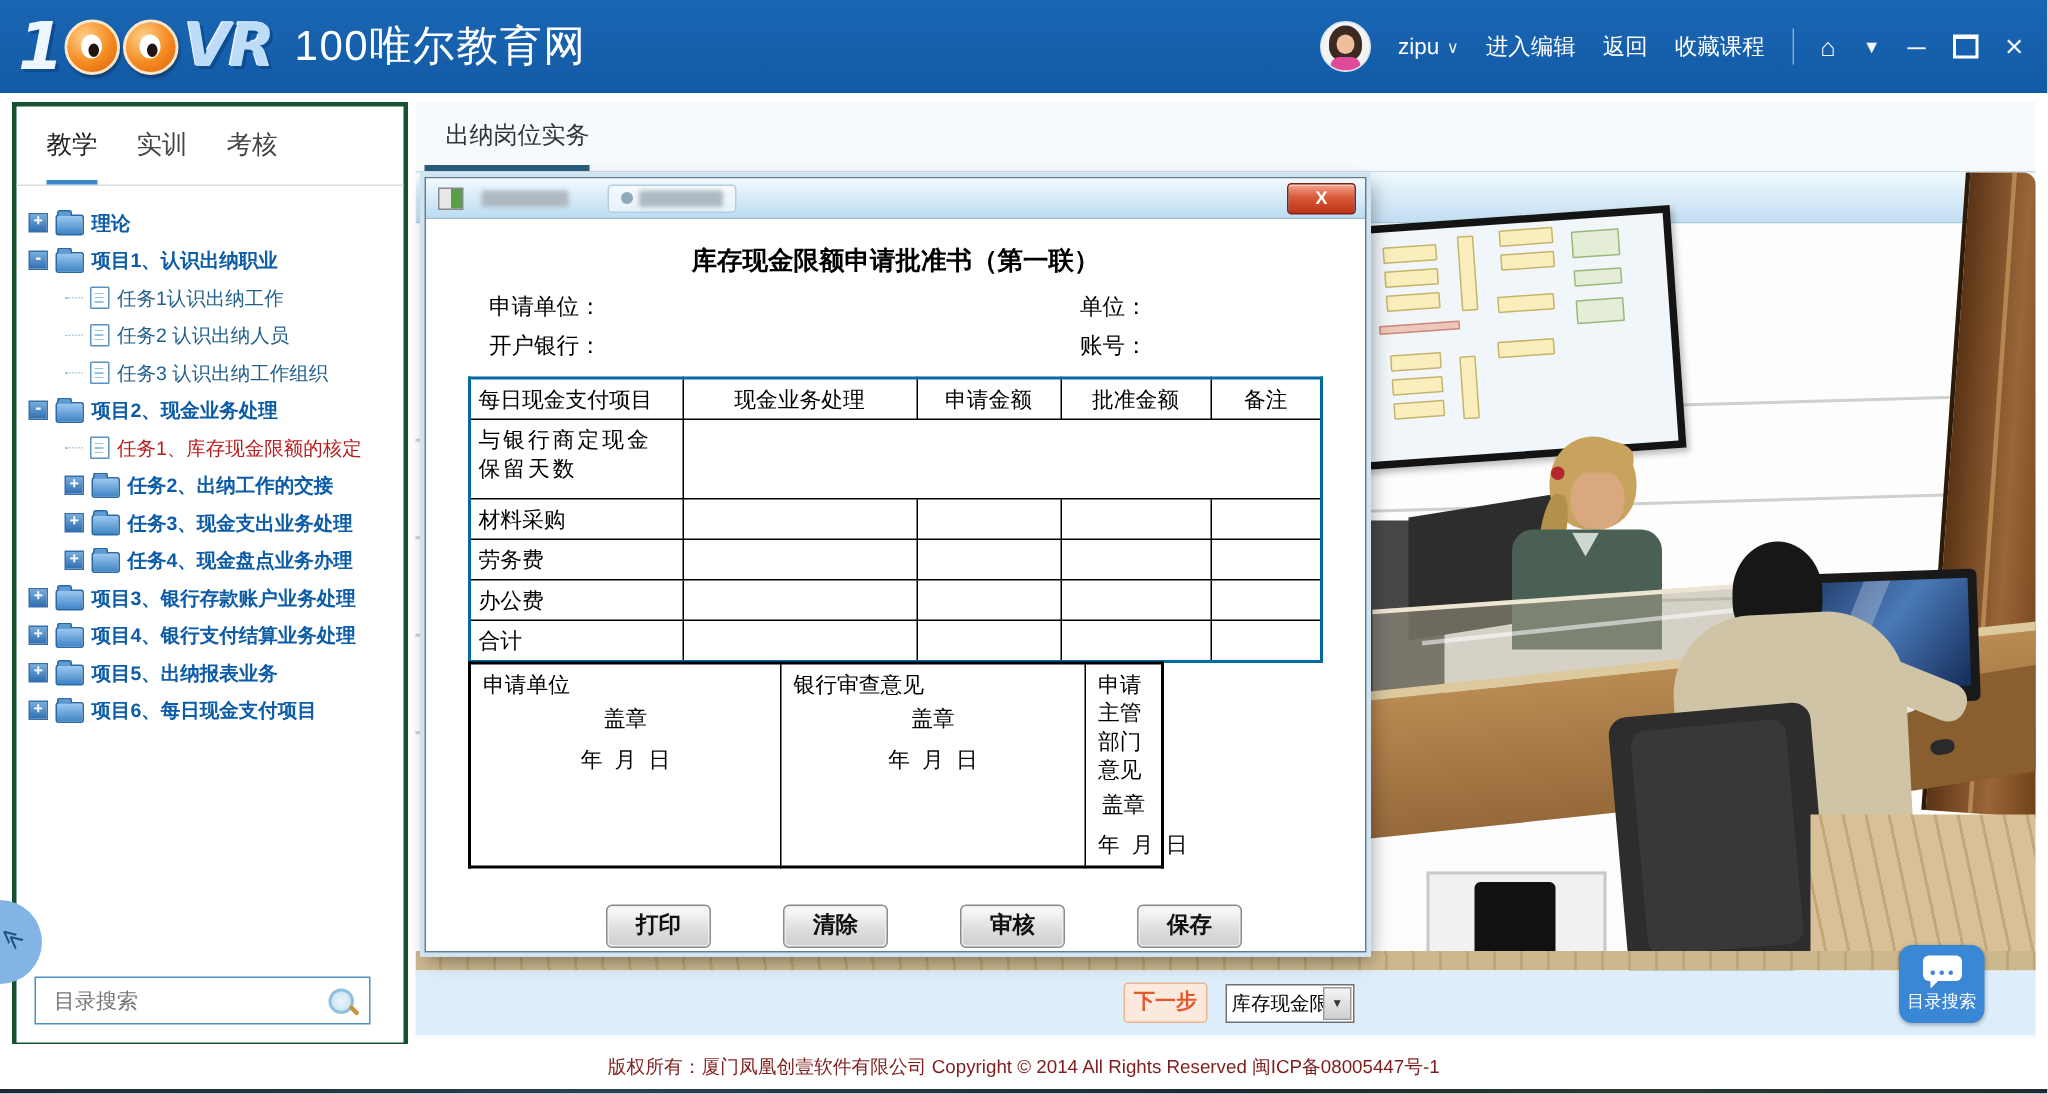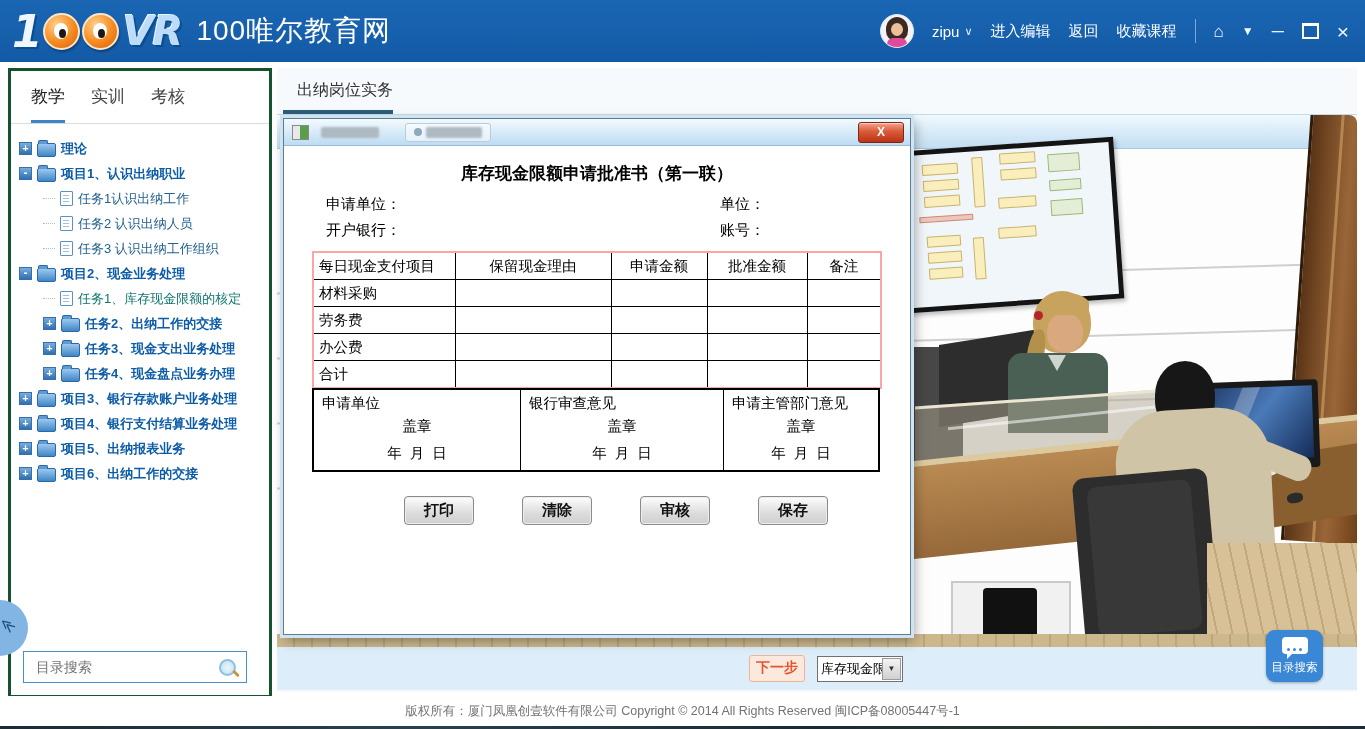"每日现金支付项目" table.ftab { border: 2px solid #fca5a5 -> 2px solid #0369a1 }
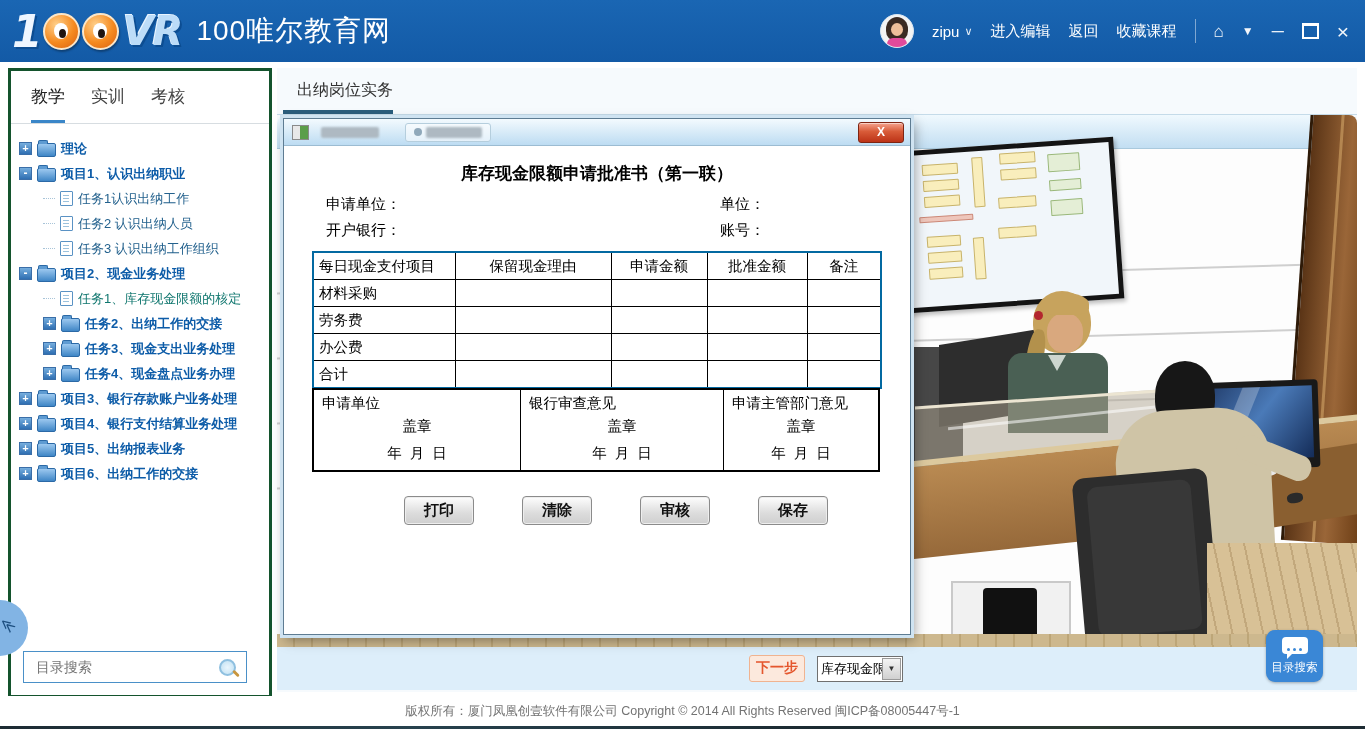"保留现金理由" th { text: 保留现金理由 -> 现金业务处理 }
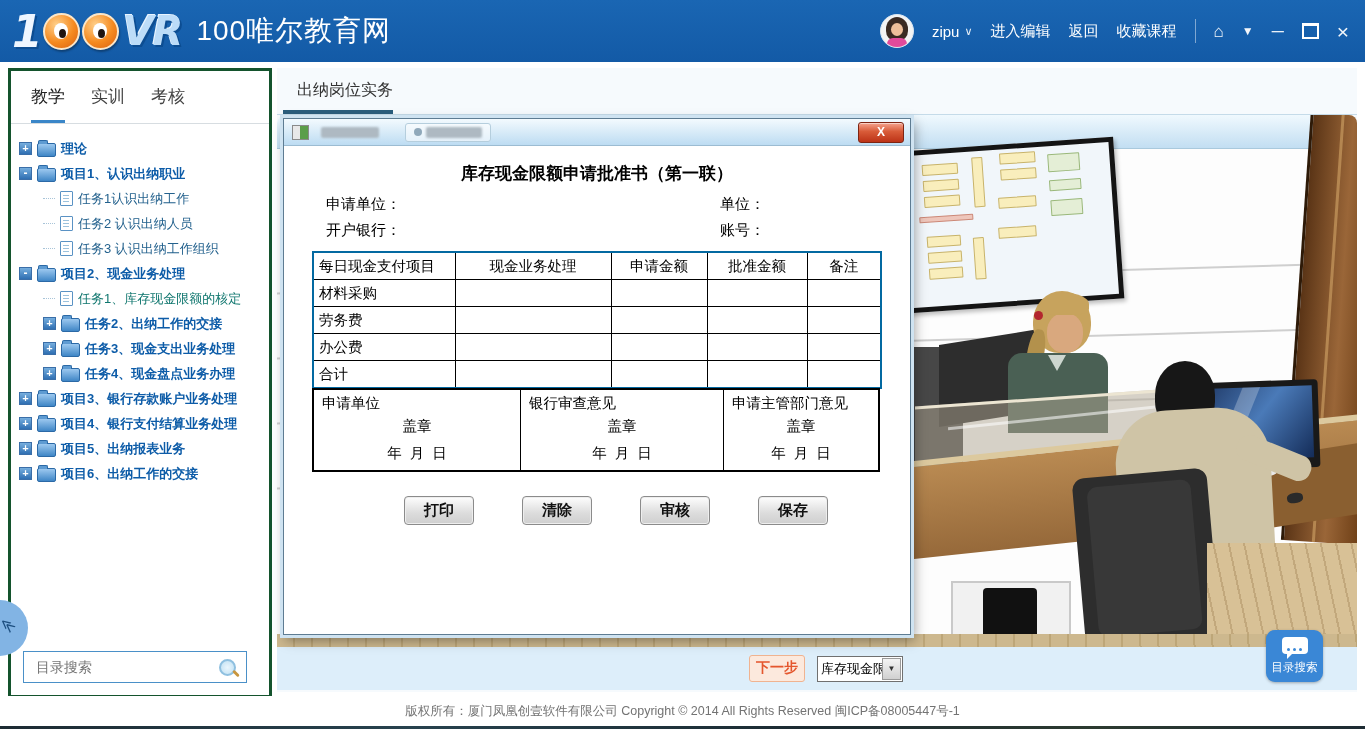"任务1、库存现金限额的核定" .ti.sel .tl { color: #0f766e -> #b91c1c }
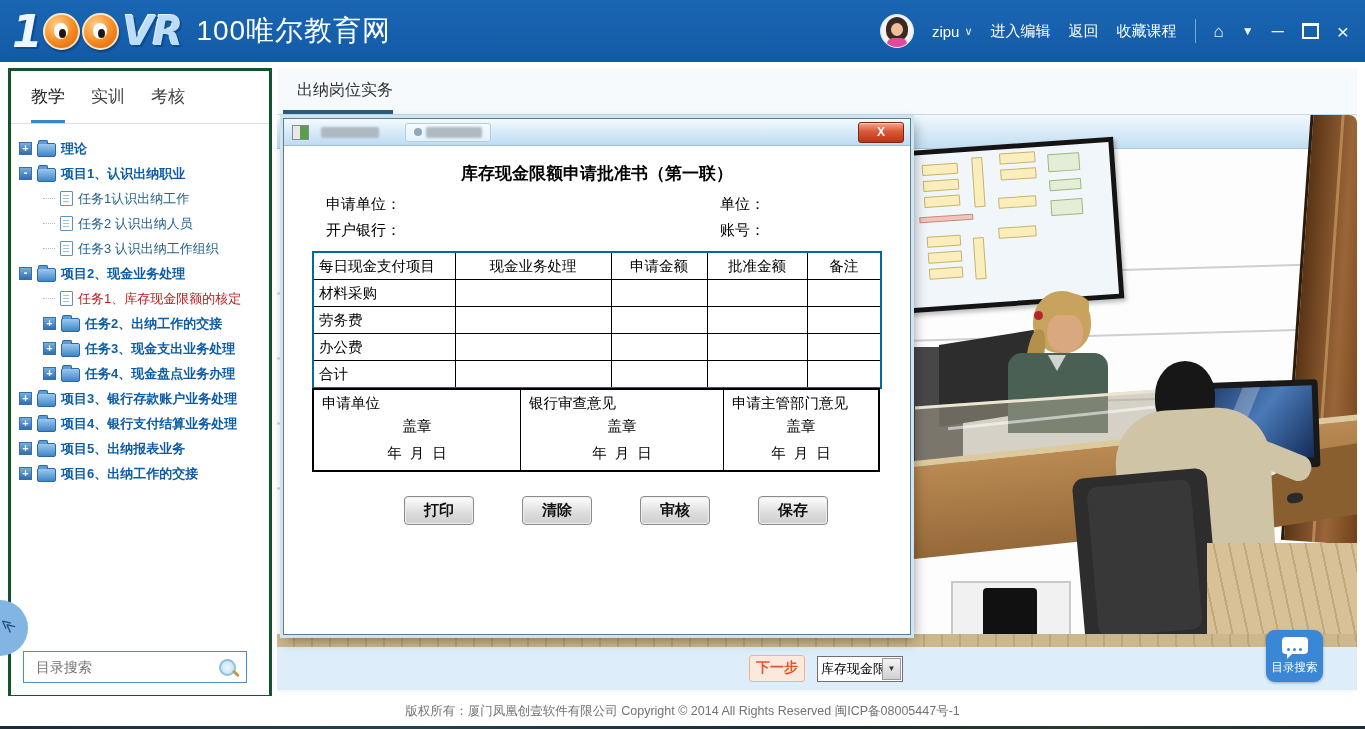"与银行商定现金保留天数" tr.tall { html: none -> <tr> <td>与银行商定现金保留天数</td> <td></td> </tr> }
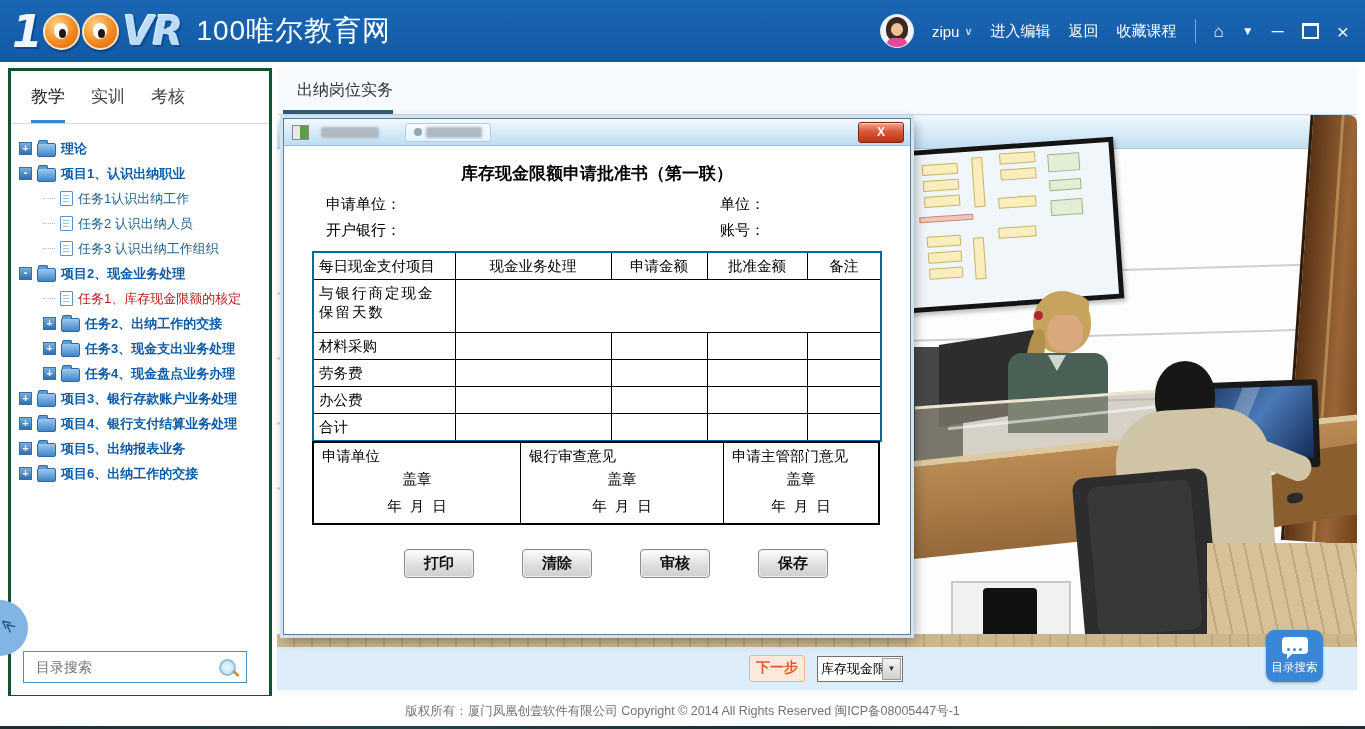"申请单位" table.sig { width: 568px -> 464px }
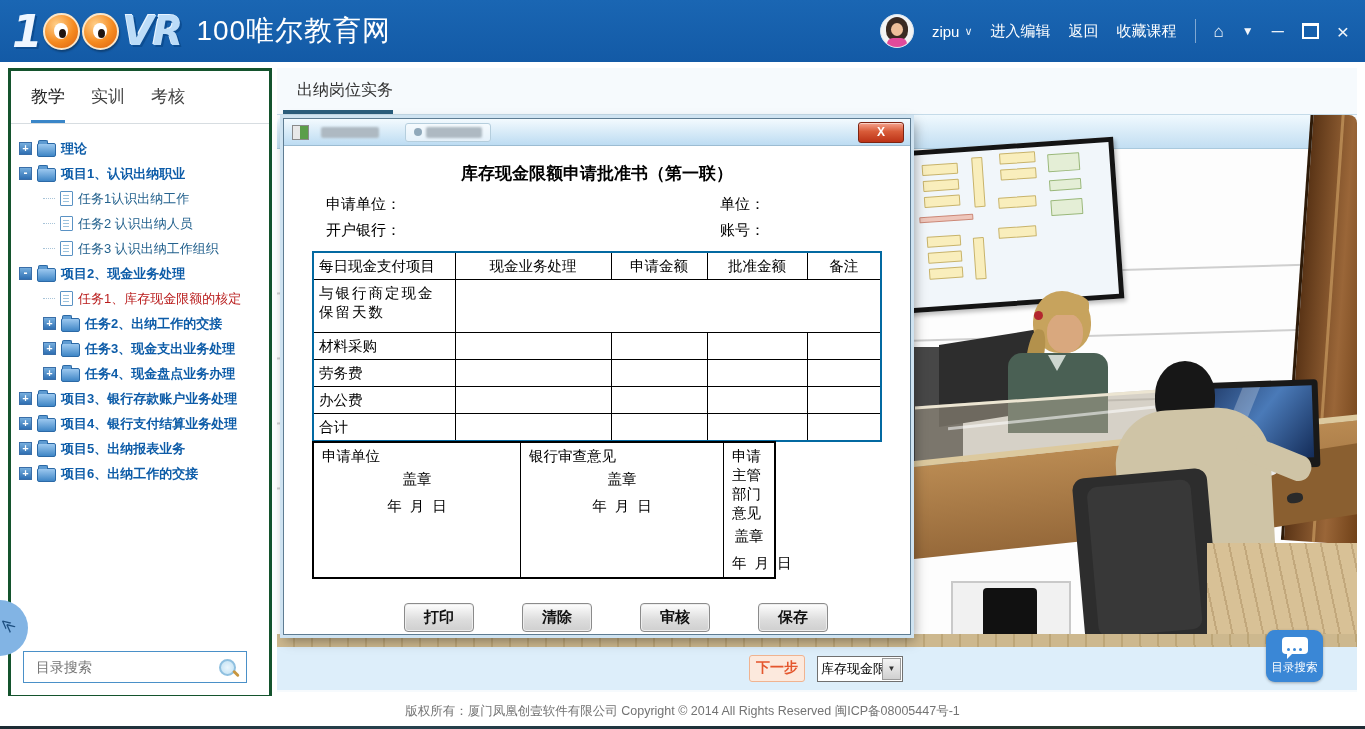"项目6、出纳工作的交接" span.tl { text: 出纳工作的交接 -> 每日现金支付项目 }
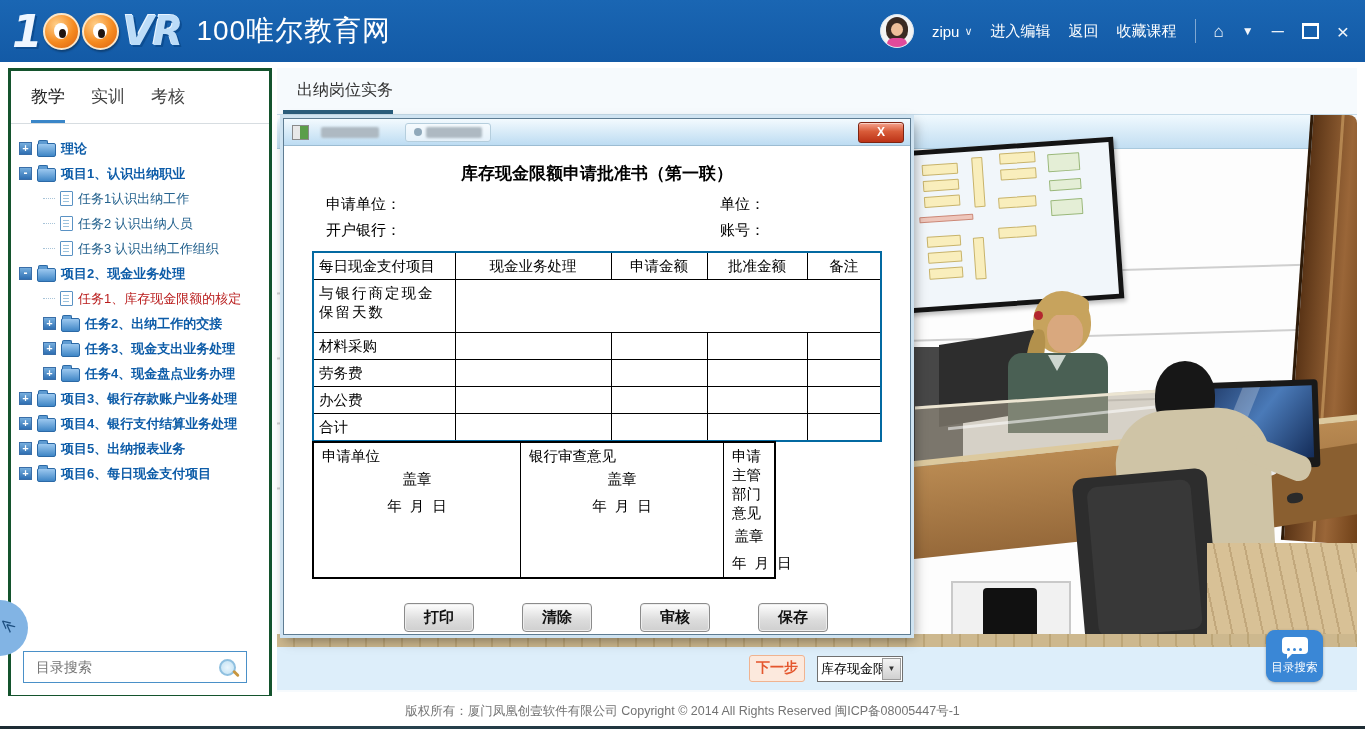"版权所有：厦门凤凰创壹软件有限公司 Copyright © 2014 All" .footer { color: #737373 -> #7f1d1d }
